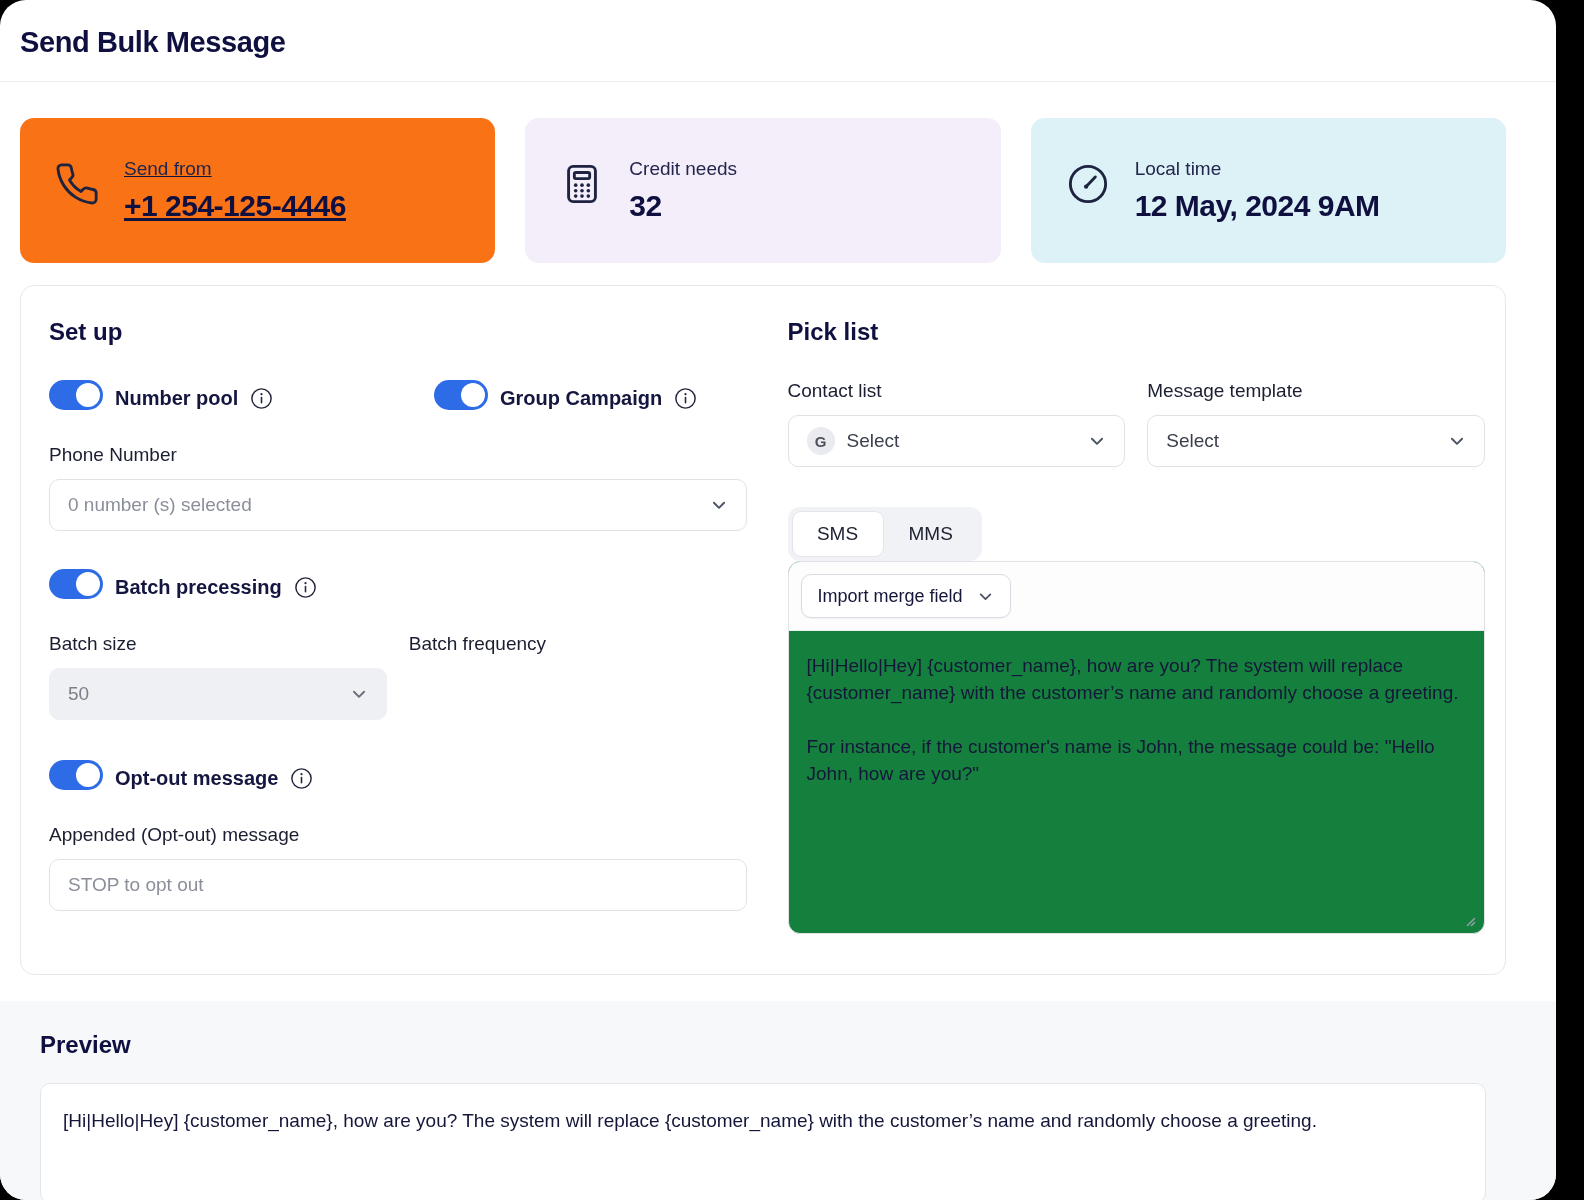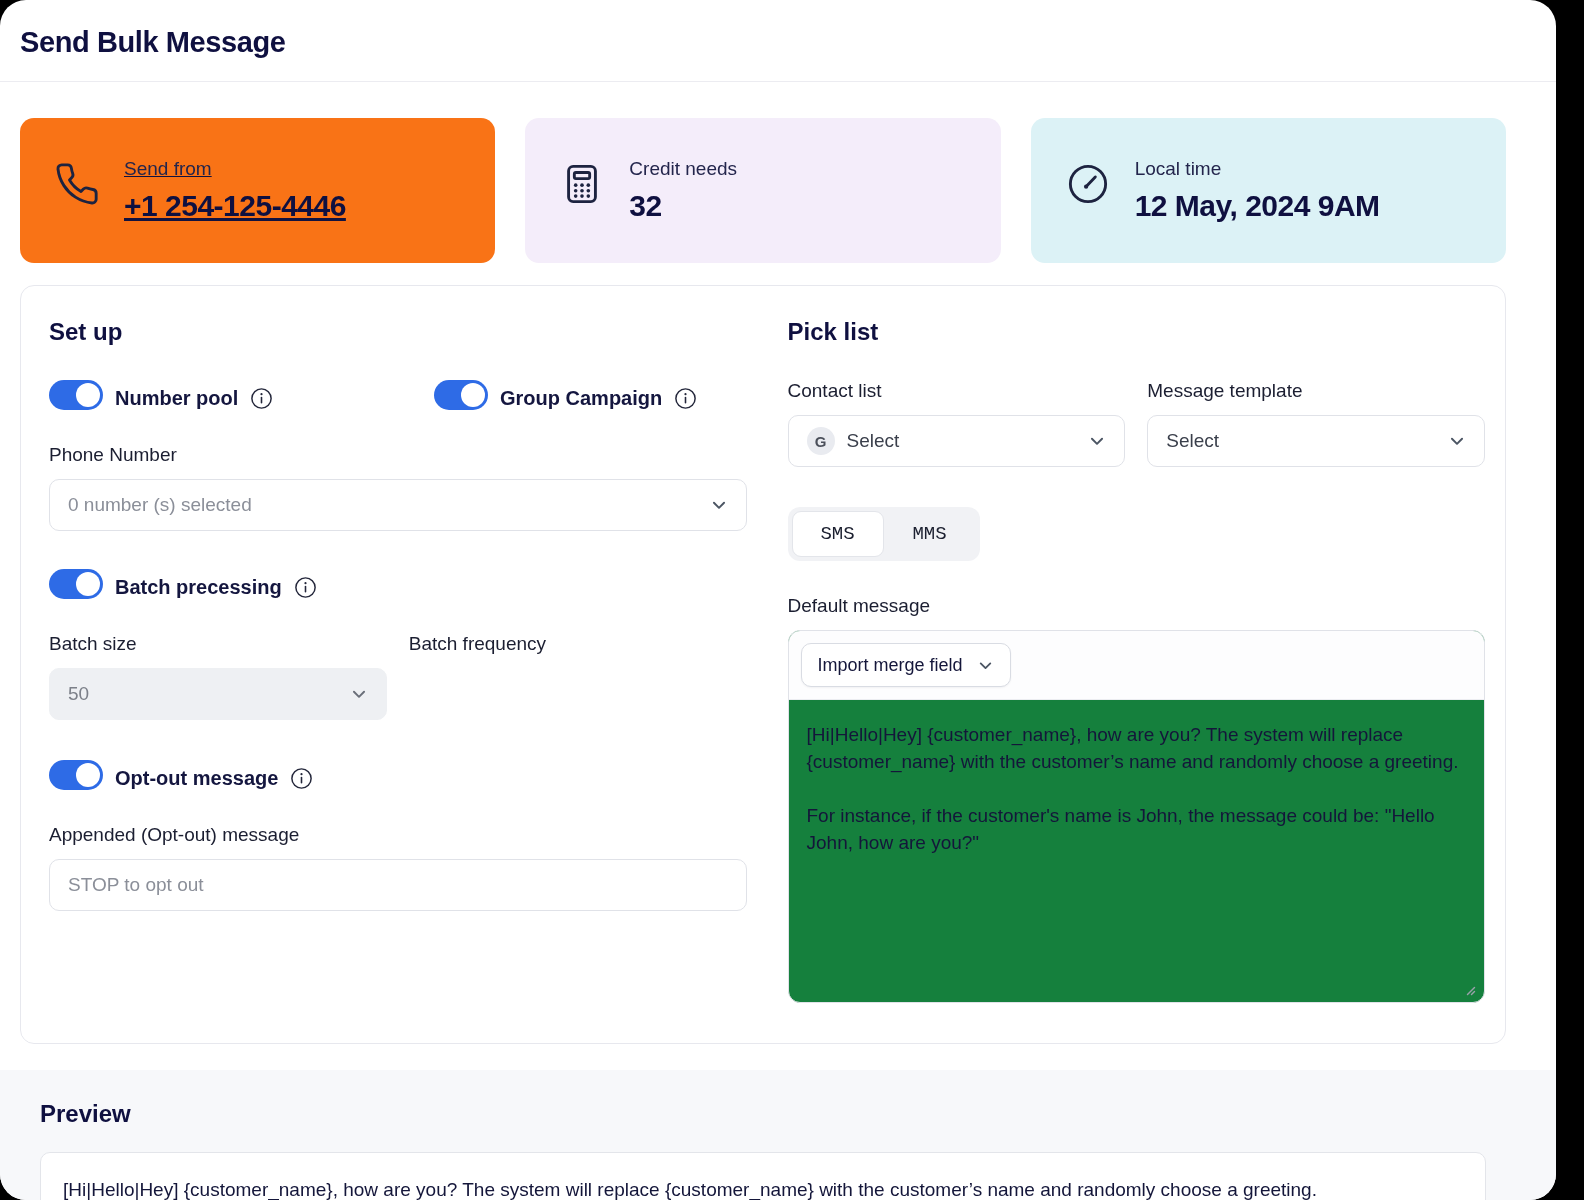"SMS" .tab { font-family: Liberation Mono, monospace -> Liberation Sans, sans-serif }
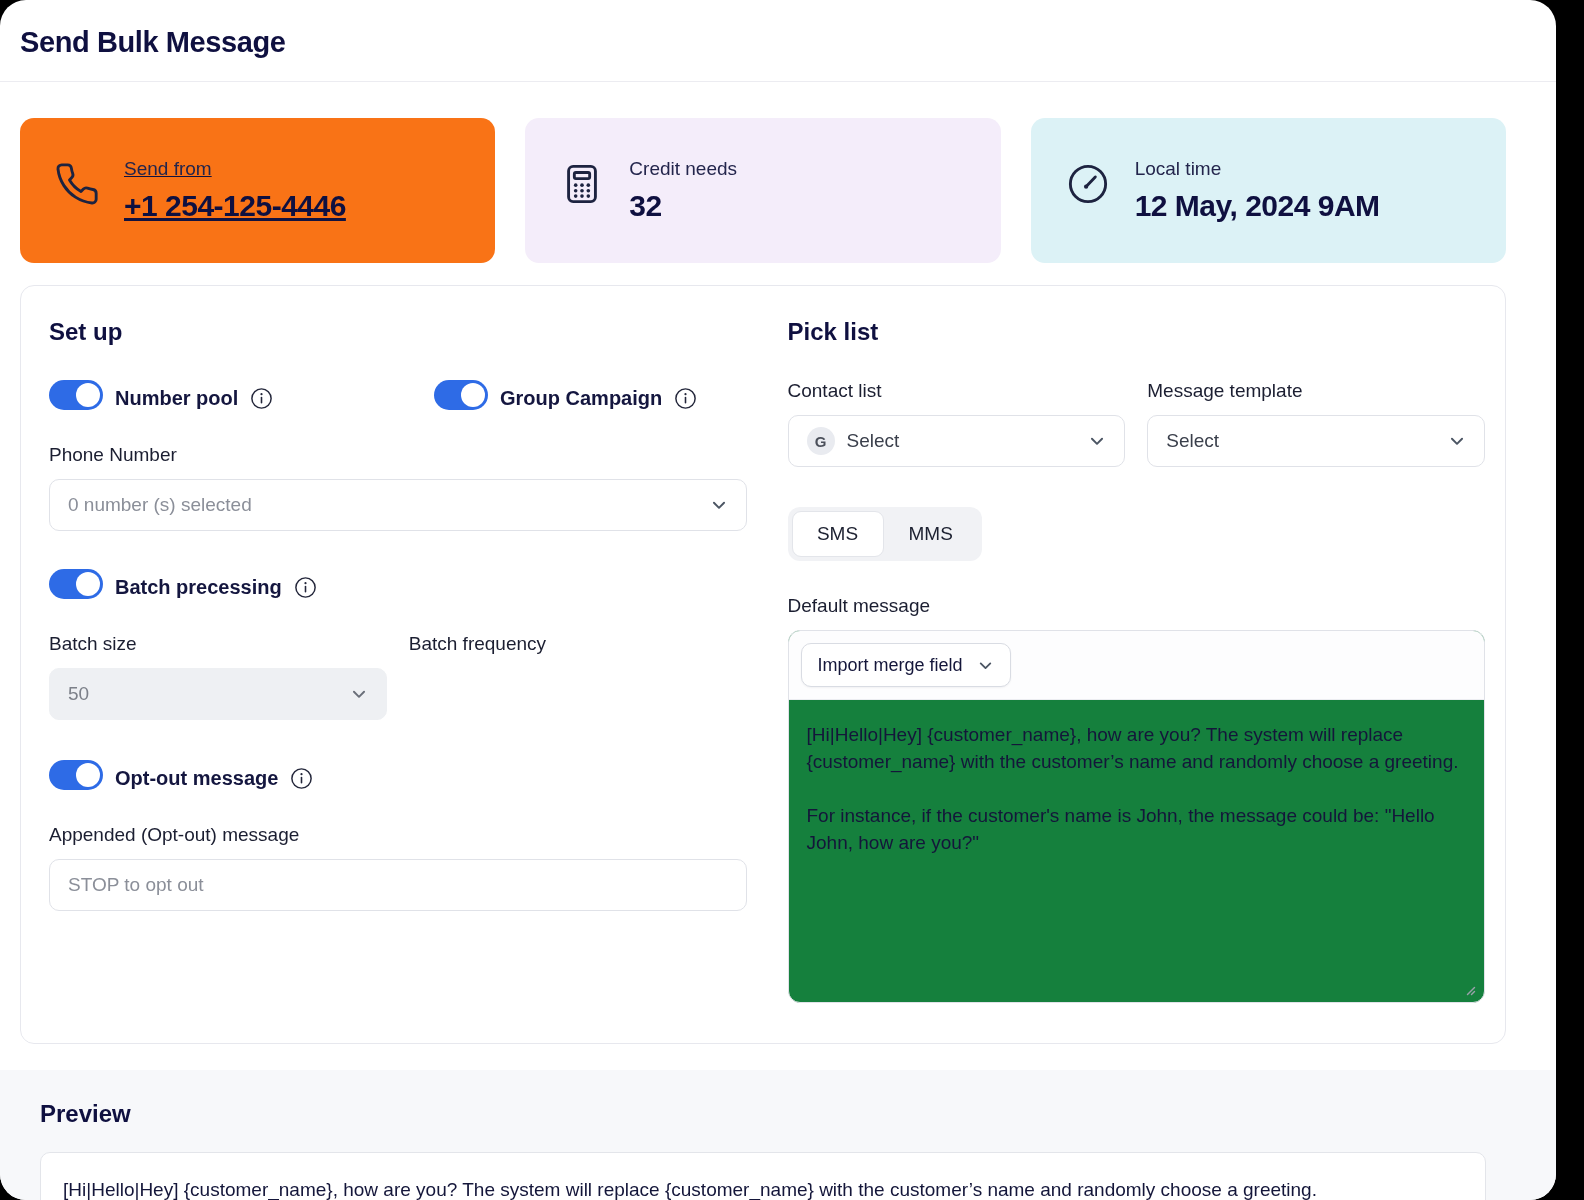"Default message" label.field-label { html: <label>Default message</label> -> none }
